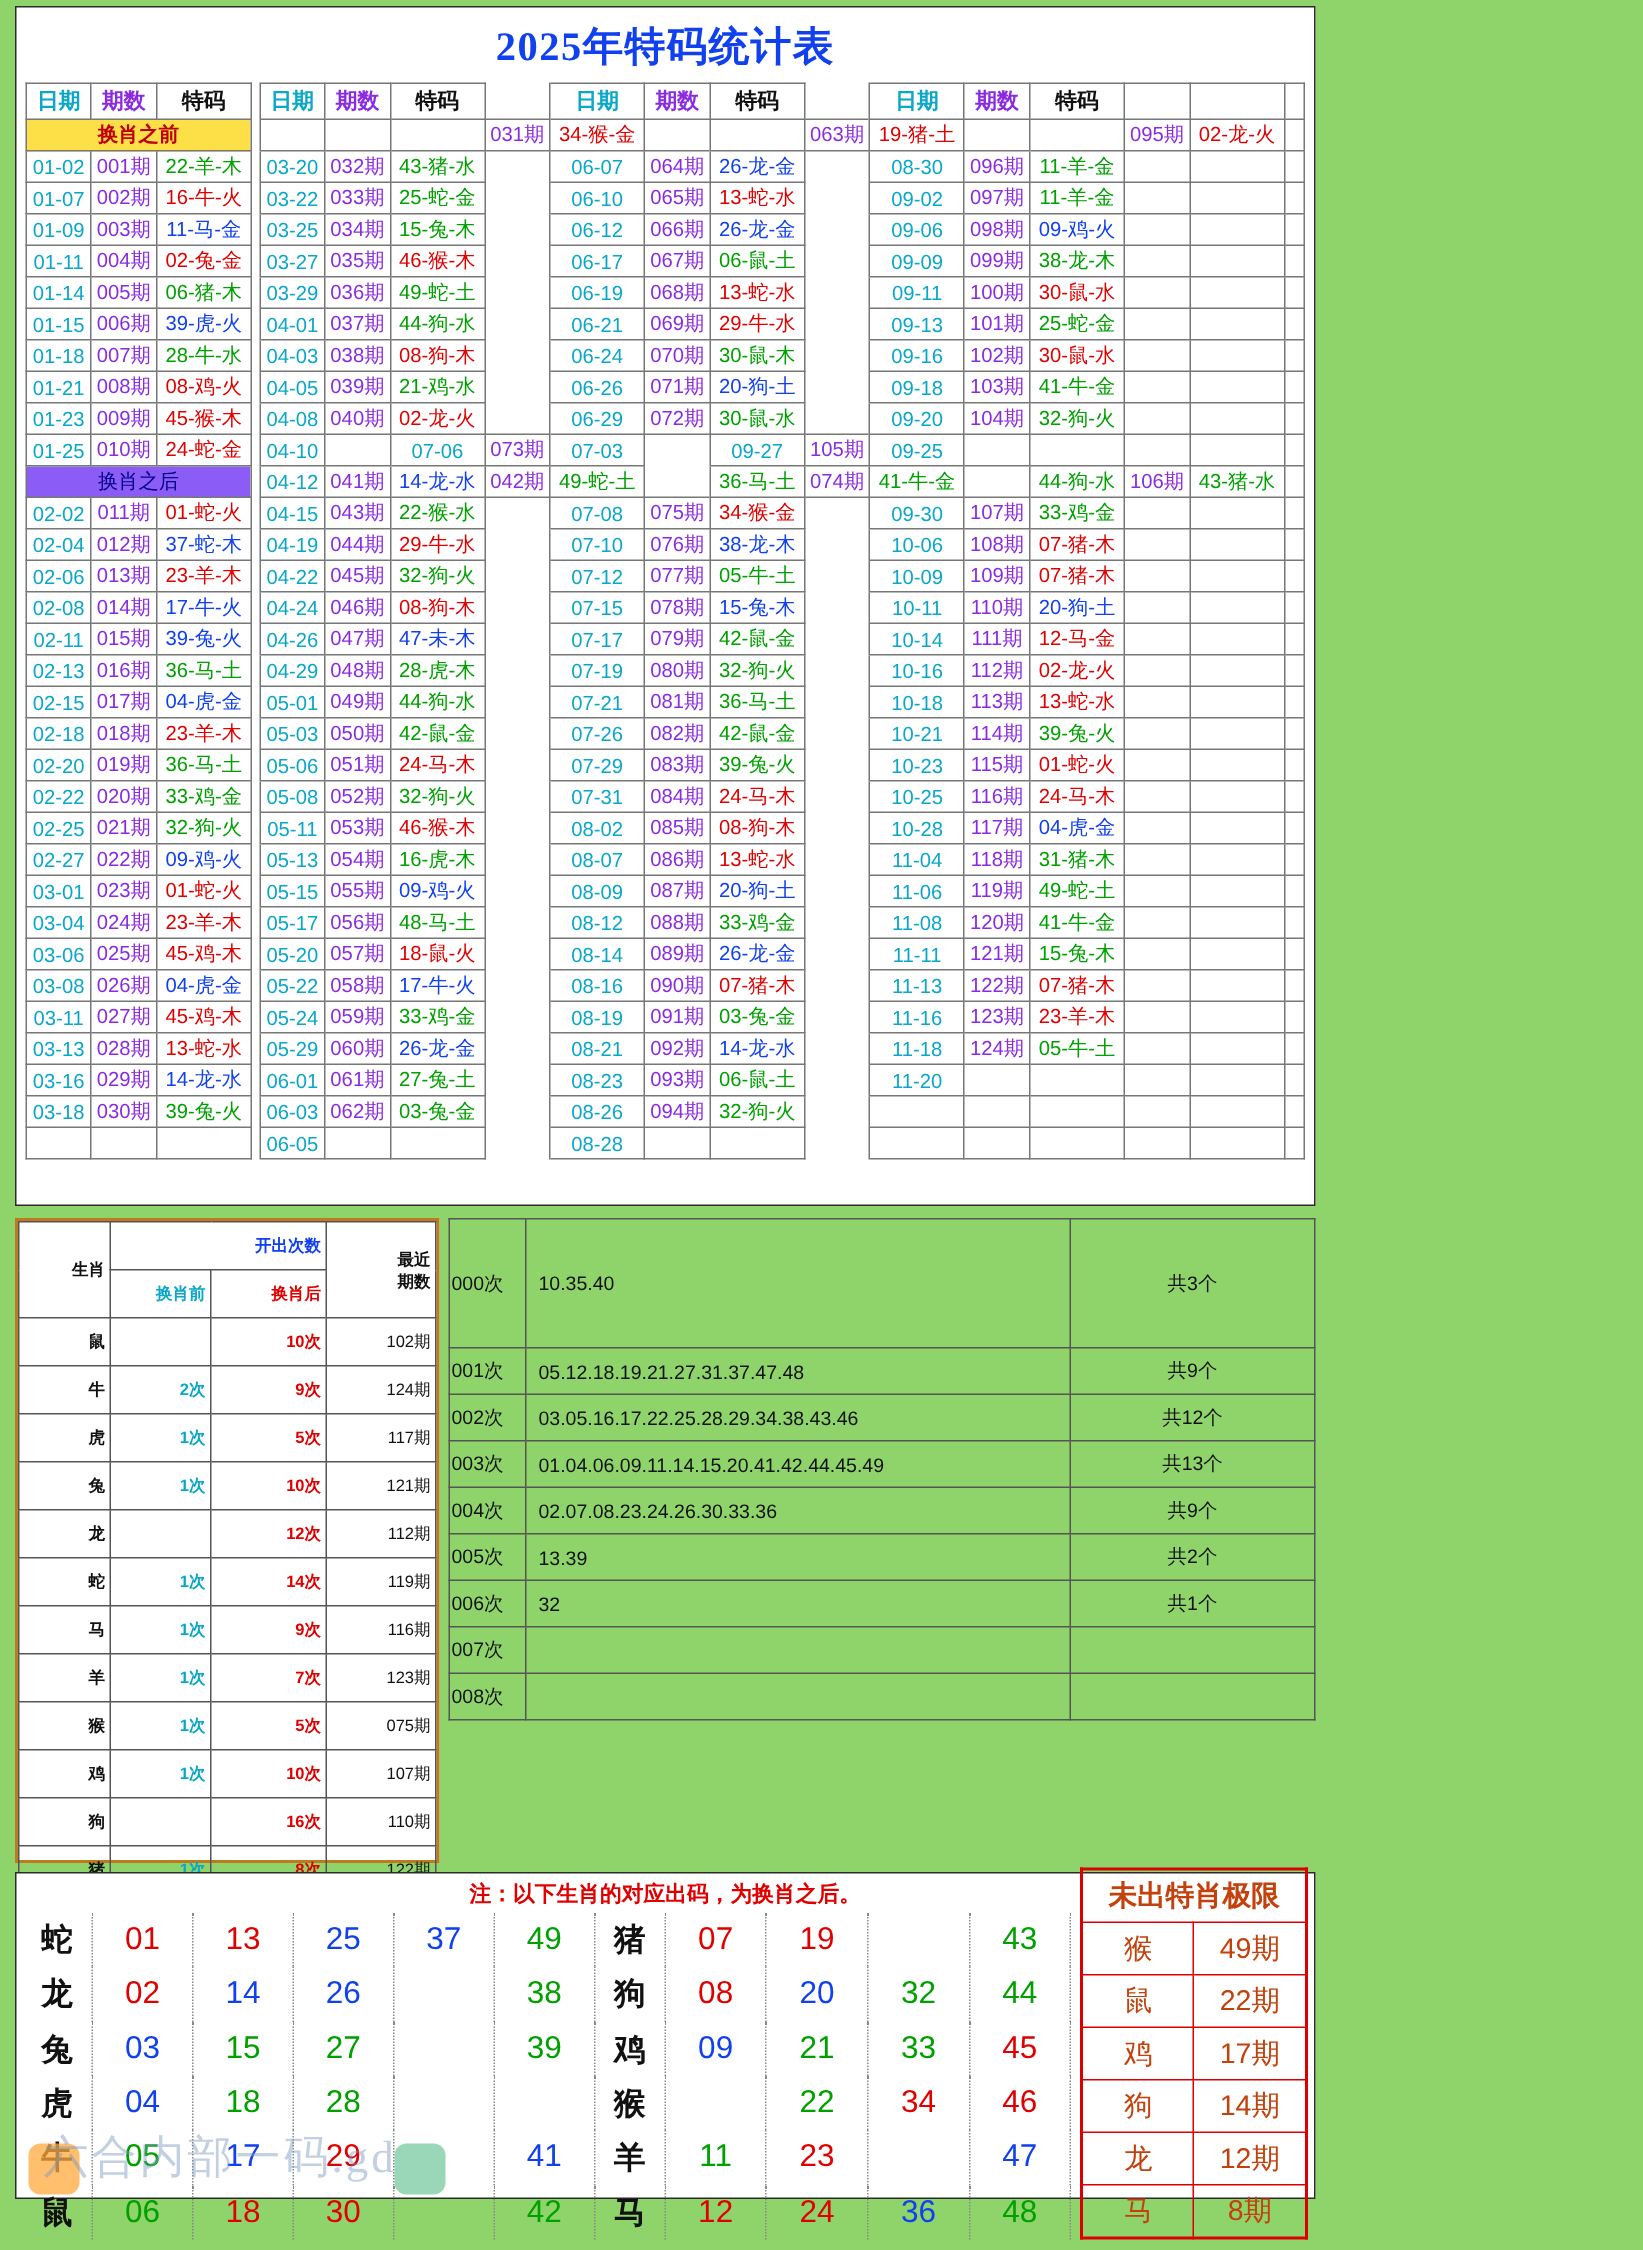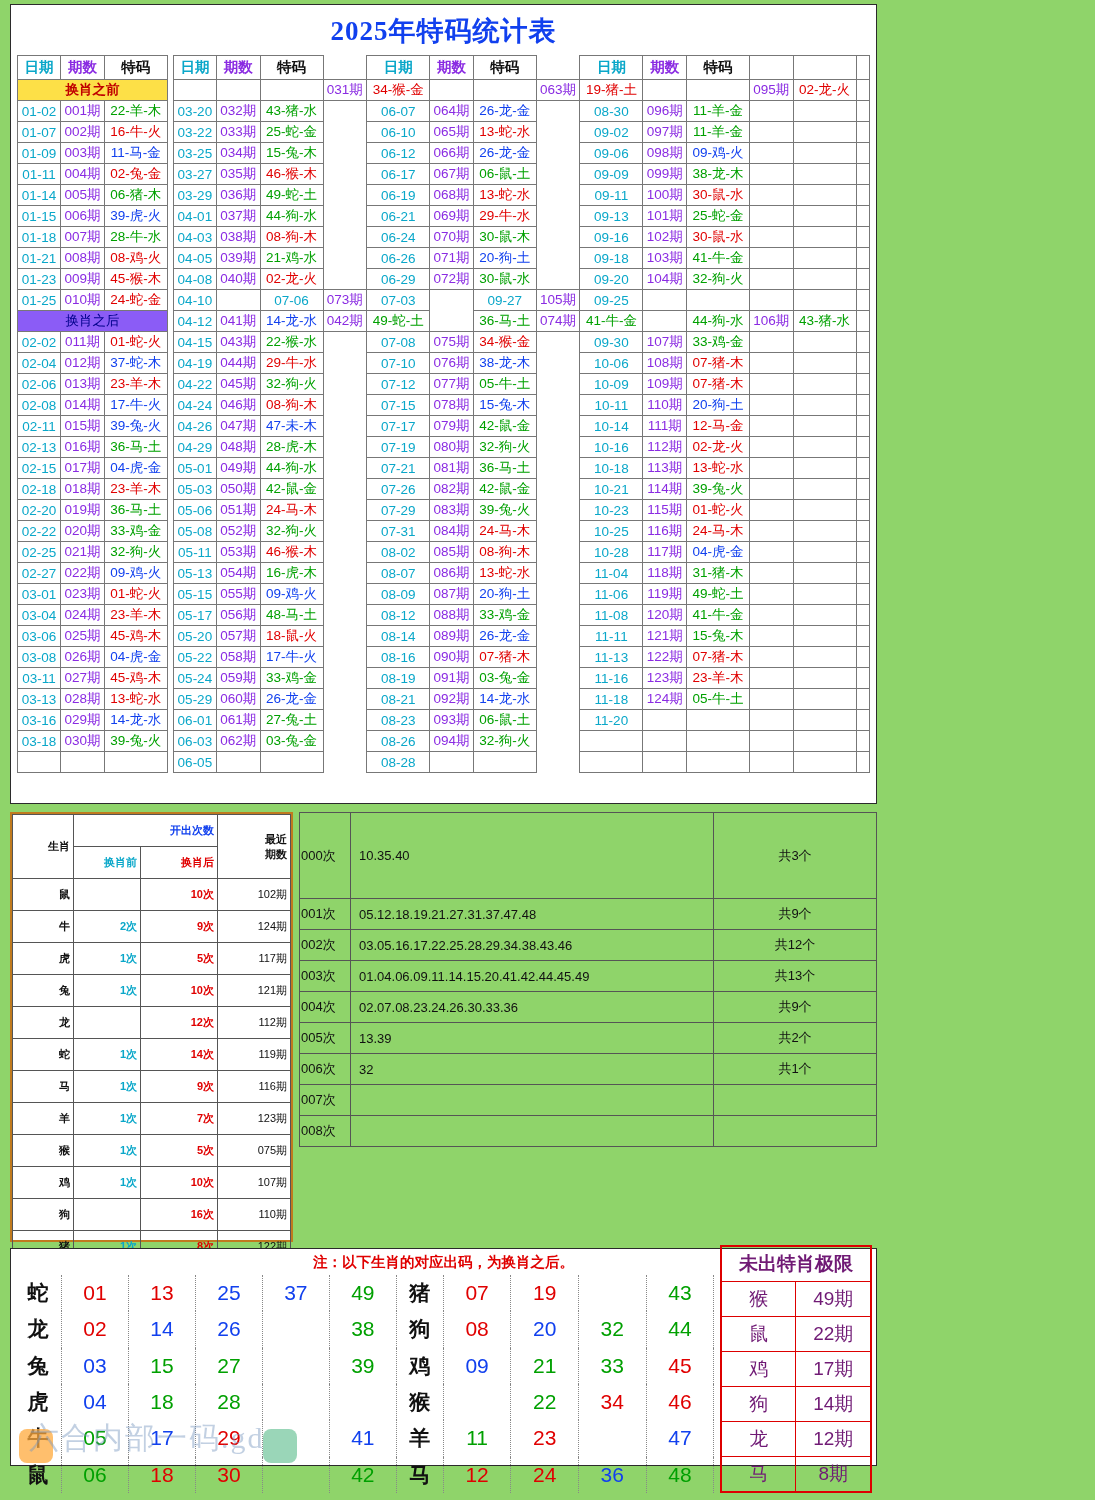"未出特肖极限" .limit-tbl td,.limit-tbl th { color: #701a75 -> #c2410c }
